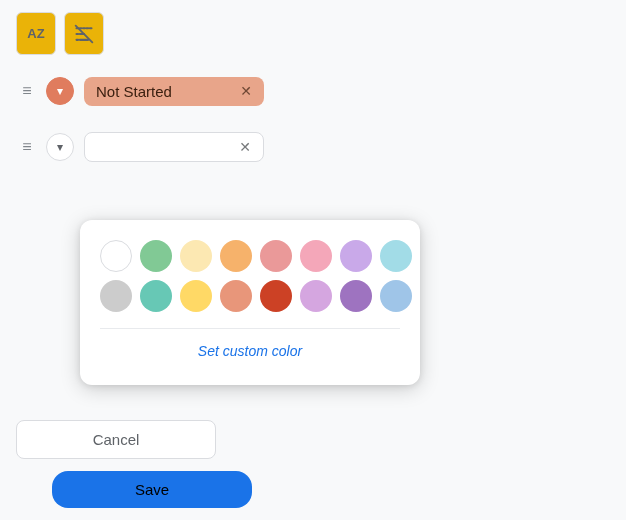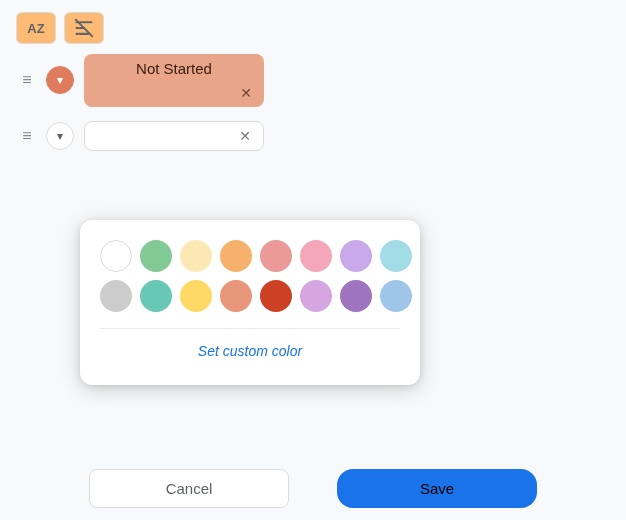"AZ" .toolbar-btn { background: #fdba74 -> #eab308; height: 32px -> 43px }
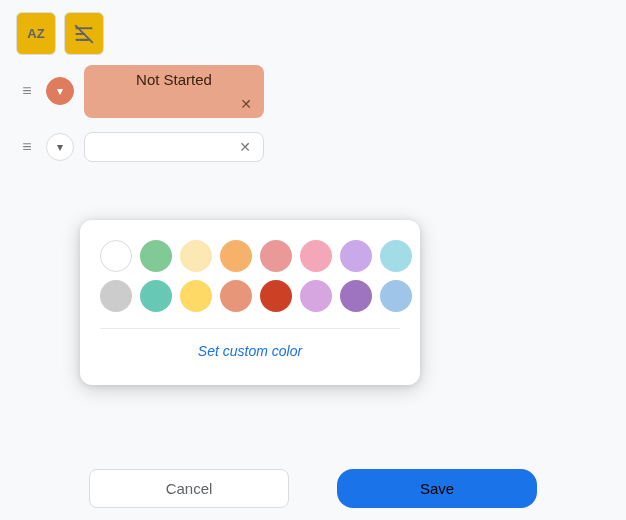"Not Started" .tag.orange { flex-direction: column -> none }
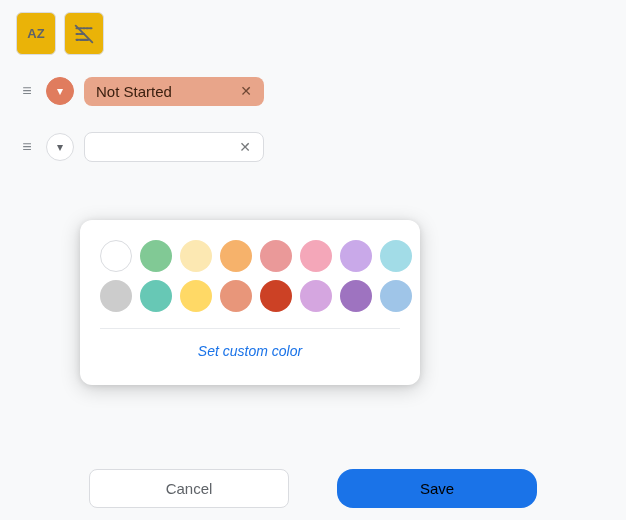"Cancel" .bottom-bar { flex-direction: none -> column }
